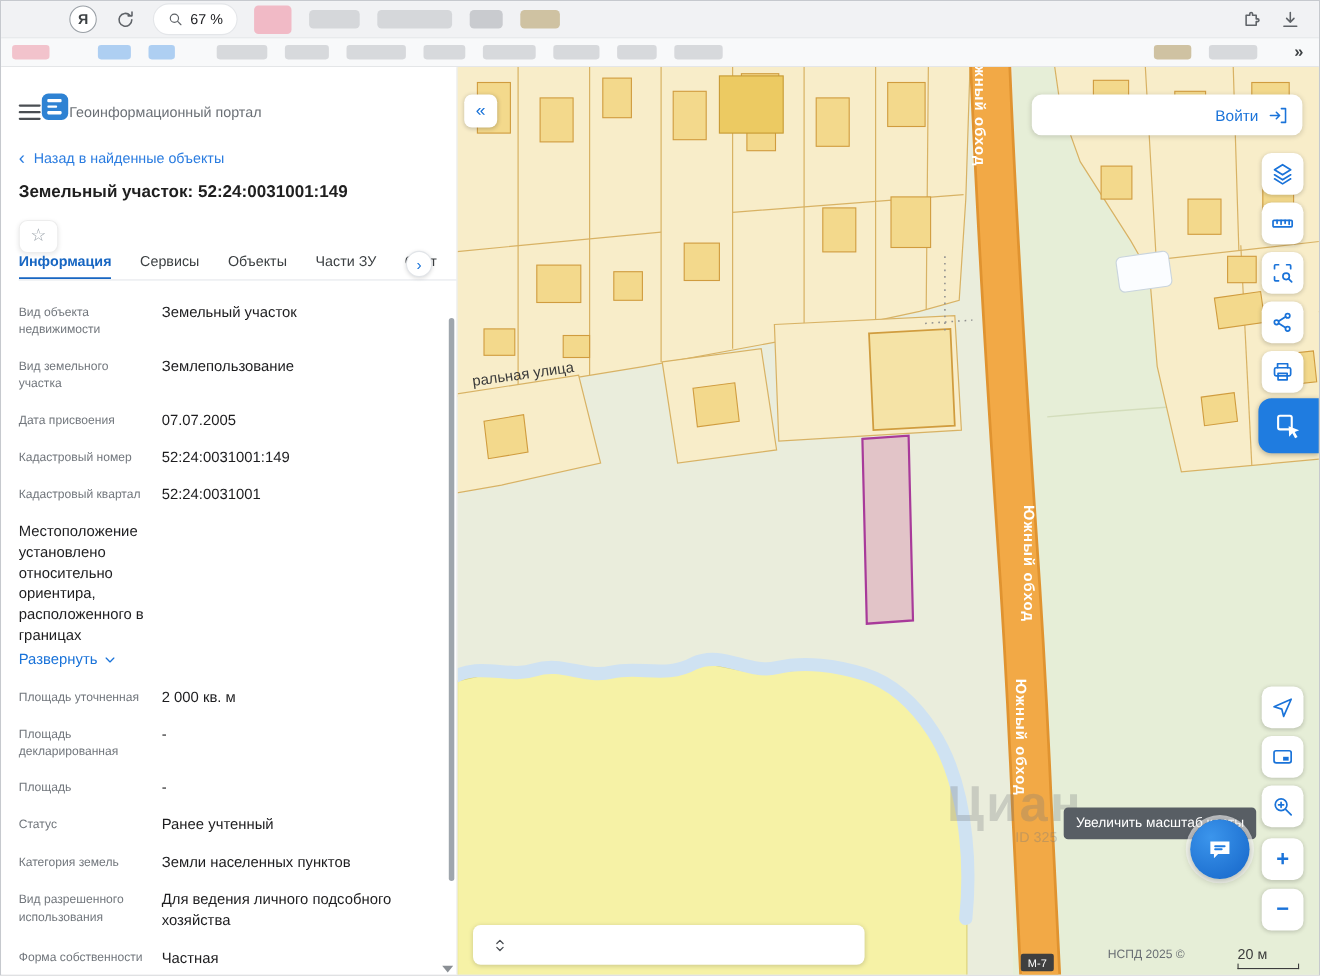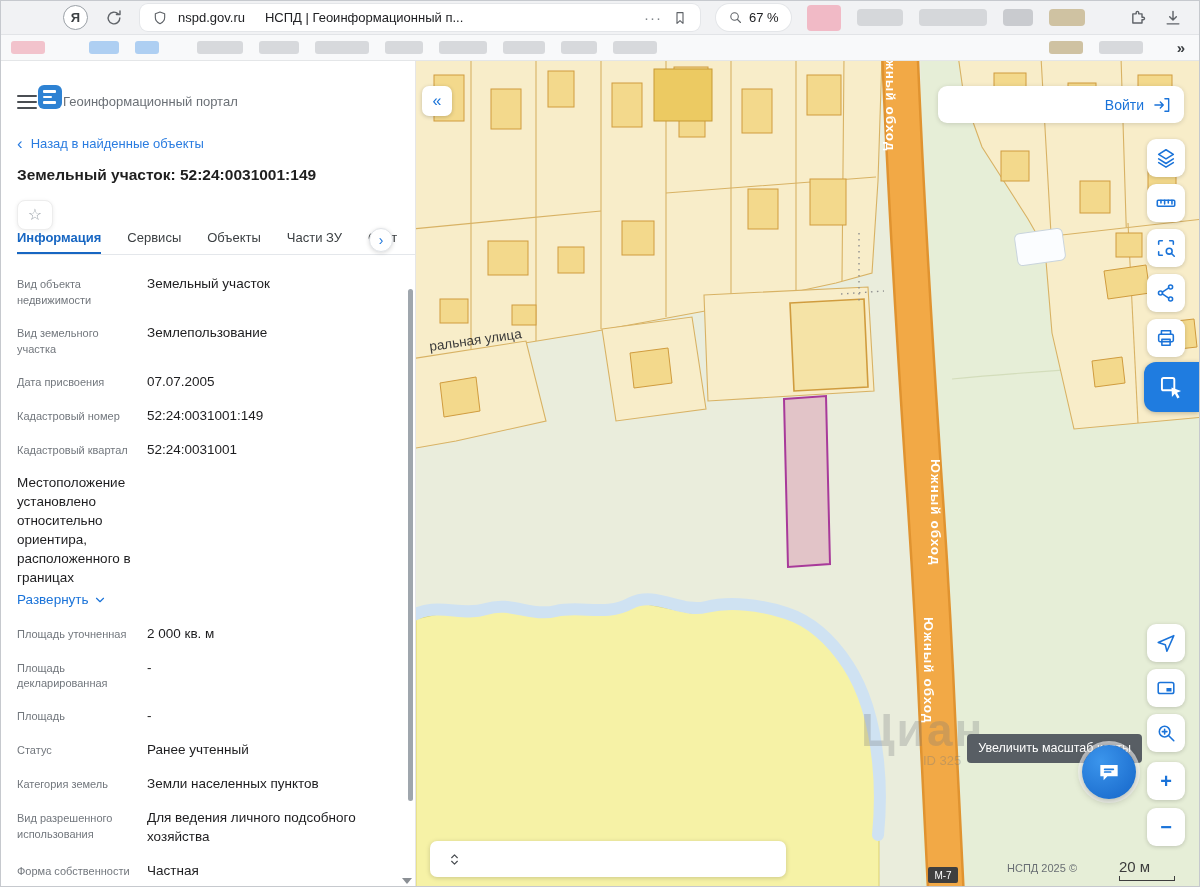"nspd.gov.ru" div.addr-pill { html: <div> <span> <svg> <path></path> </svg> </span> <span>nspd.gov.ru</span> <span>НСПД | Геоинформационный п...</span> <span>···</span> <span> <svg> <path></path> </svg> </span> </div> -> none }
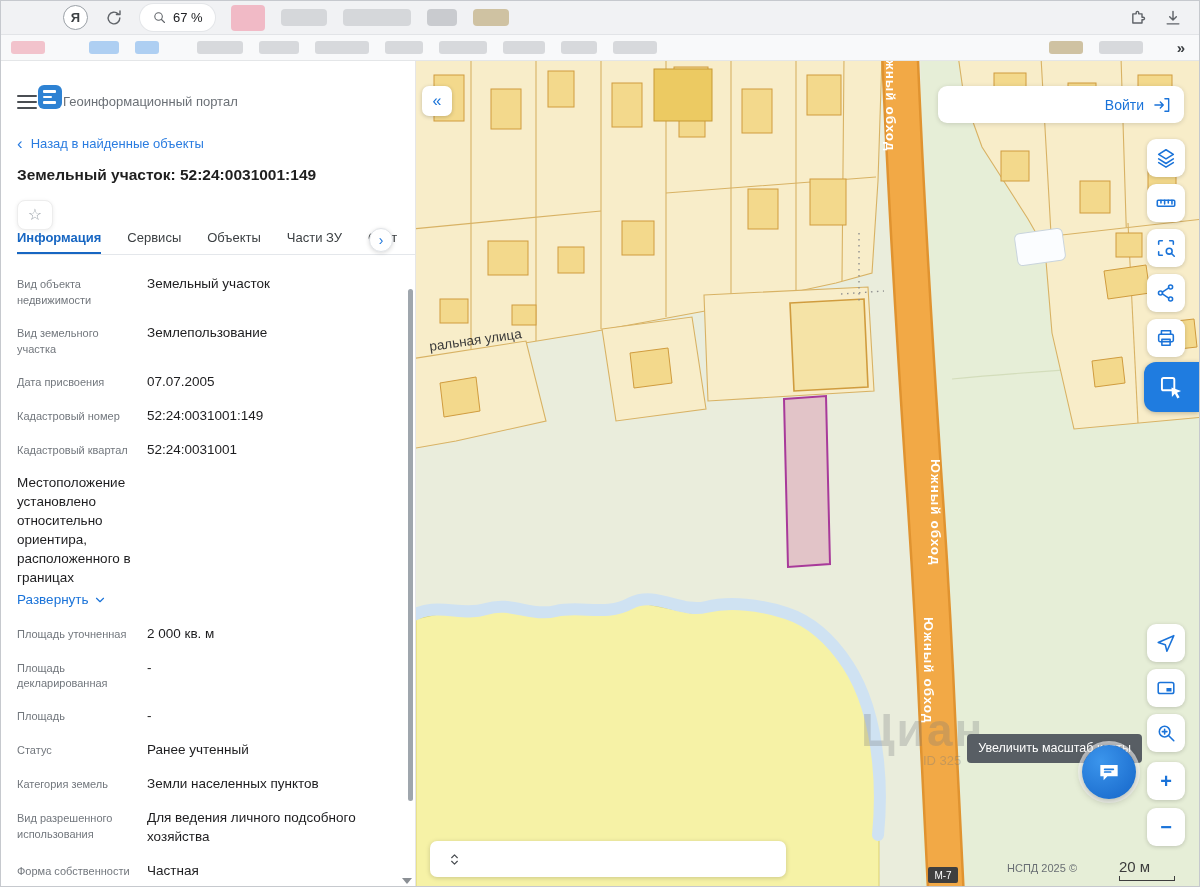"20 м" .map-scale { font-size: 15px -> 13px; right: 24px -> 18px }
